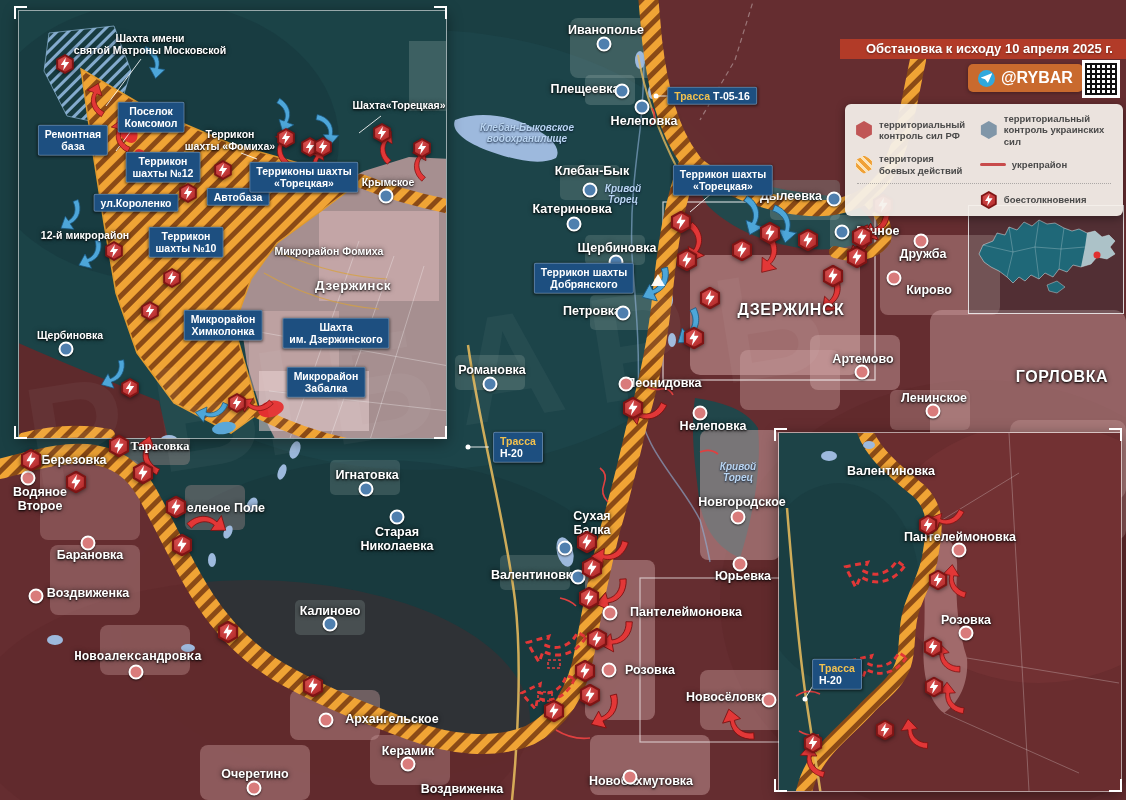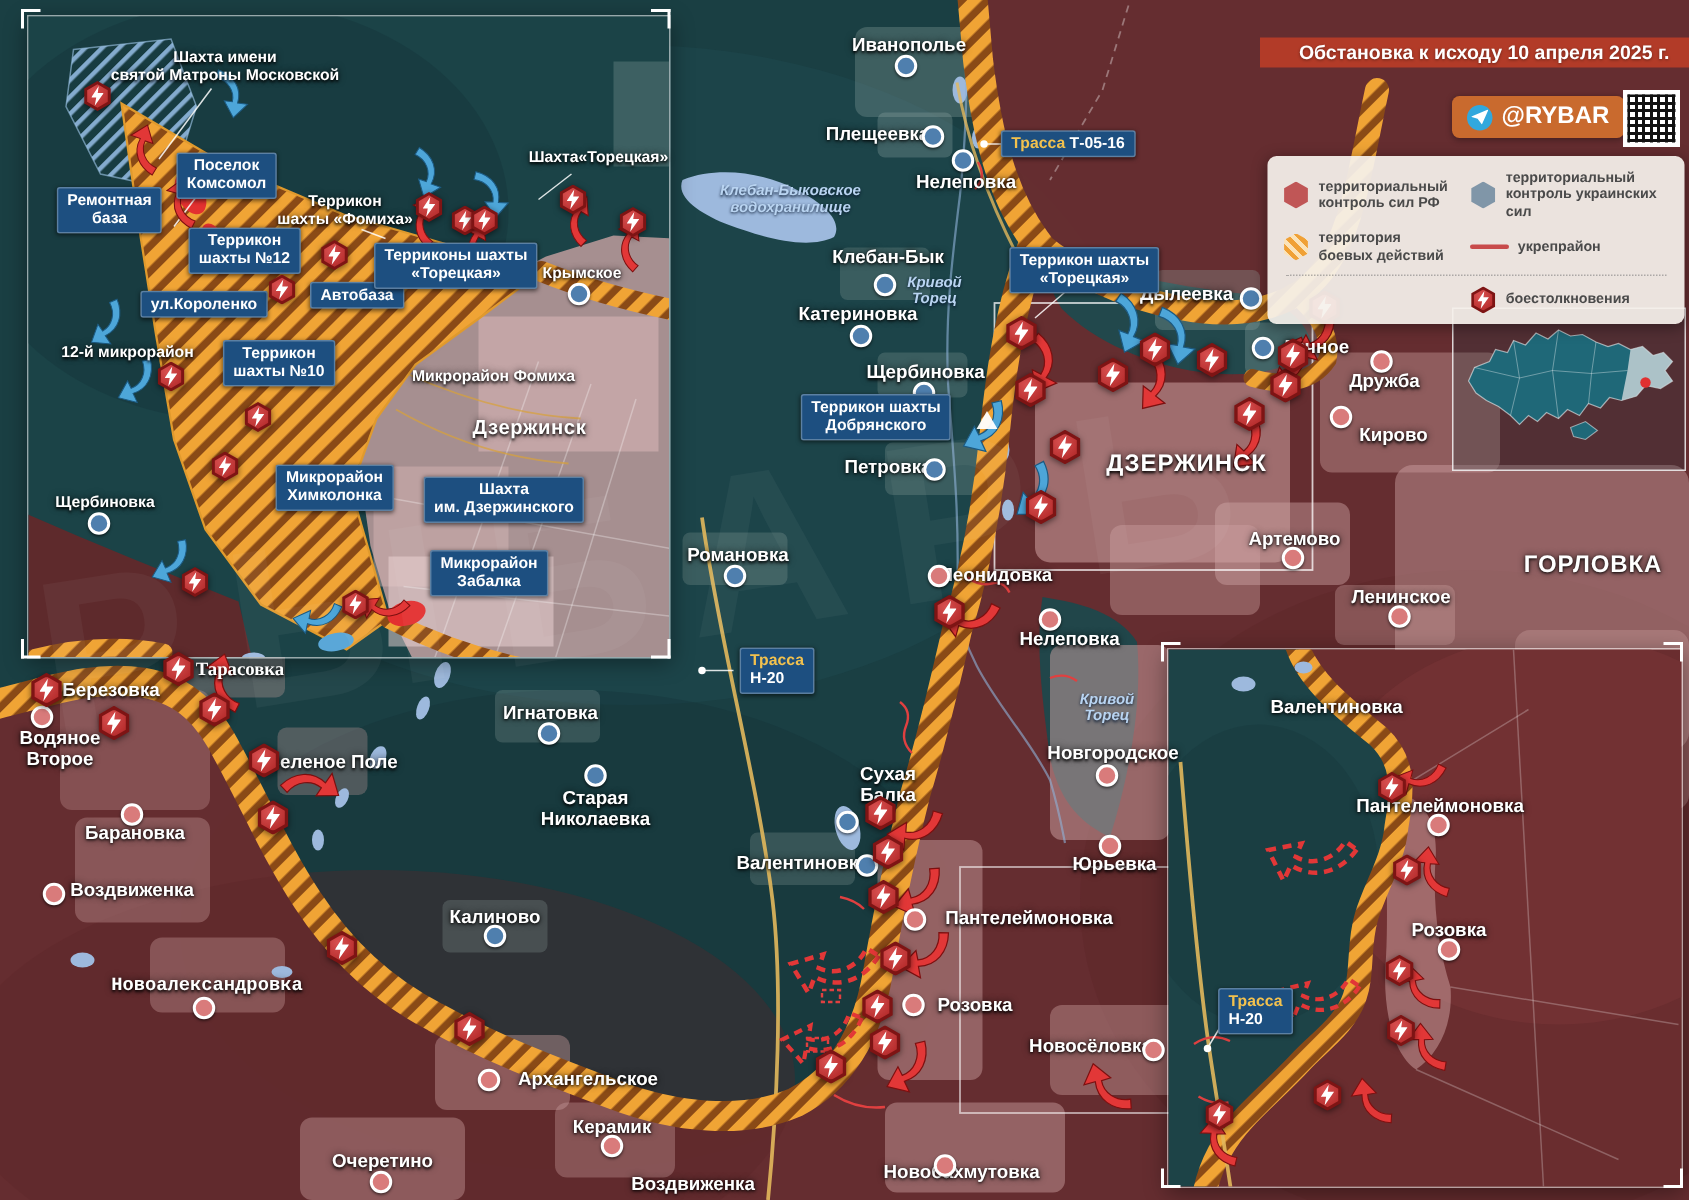"Обстановка к исходу 10 апреля" #bar2 { margin-top: 1px -> 15px }
